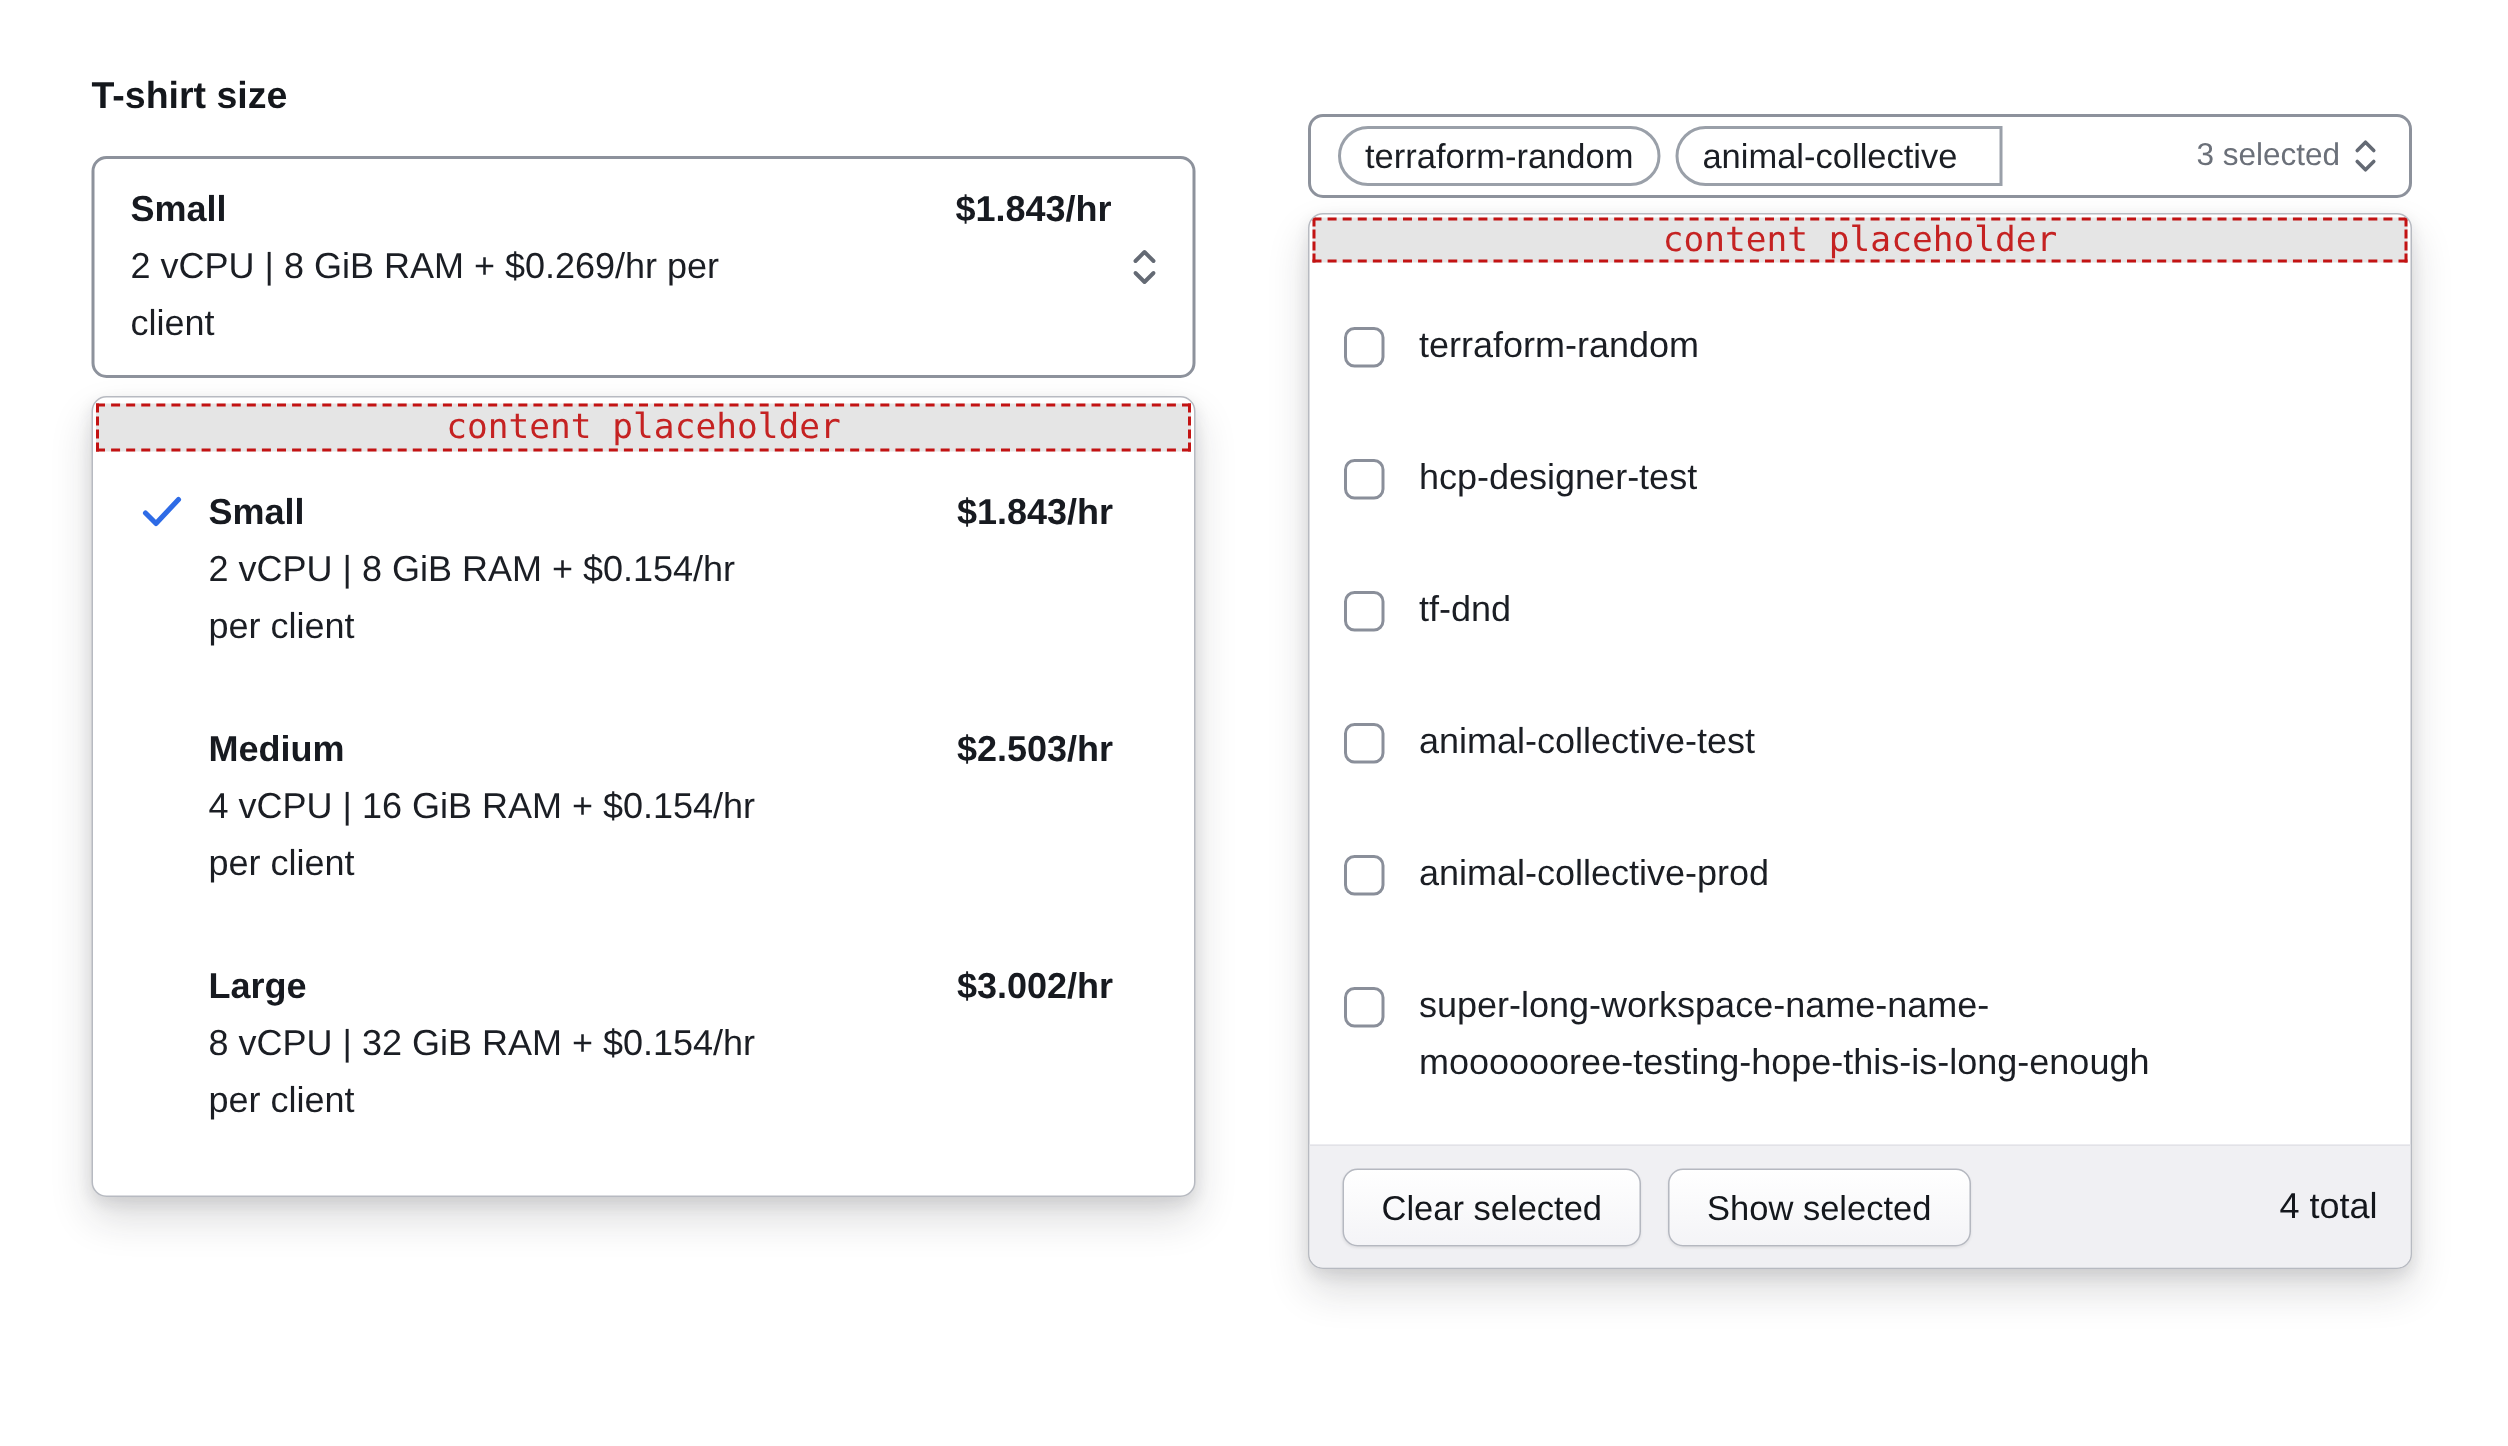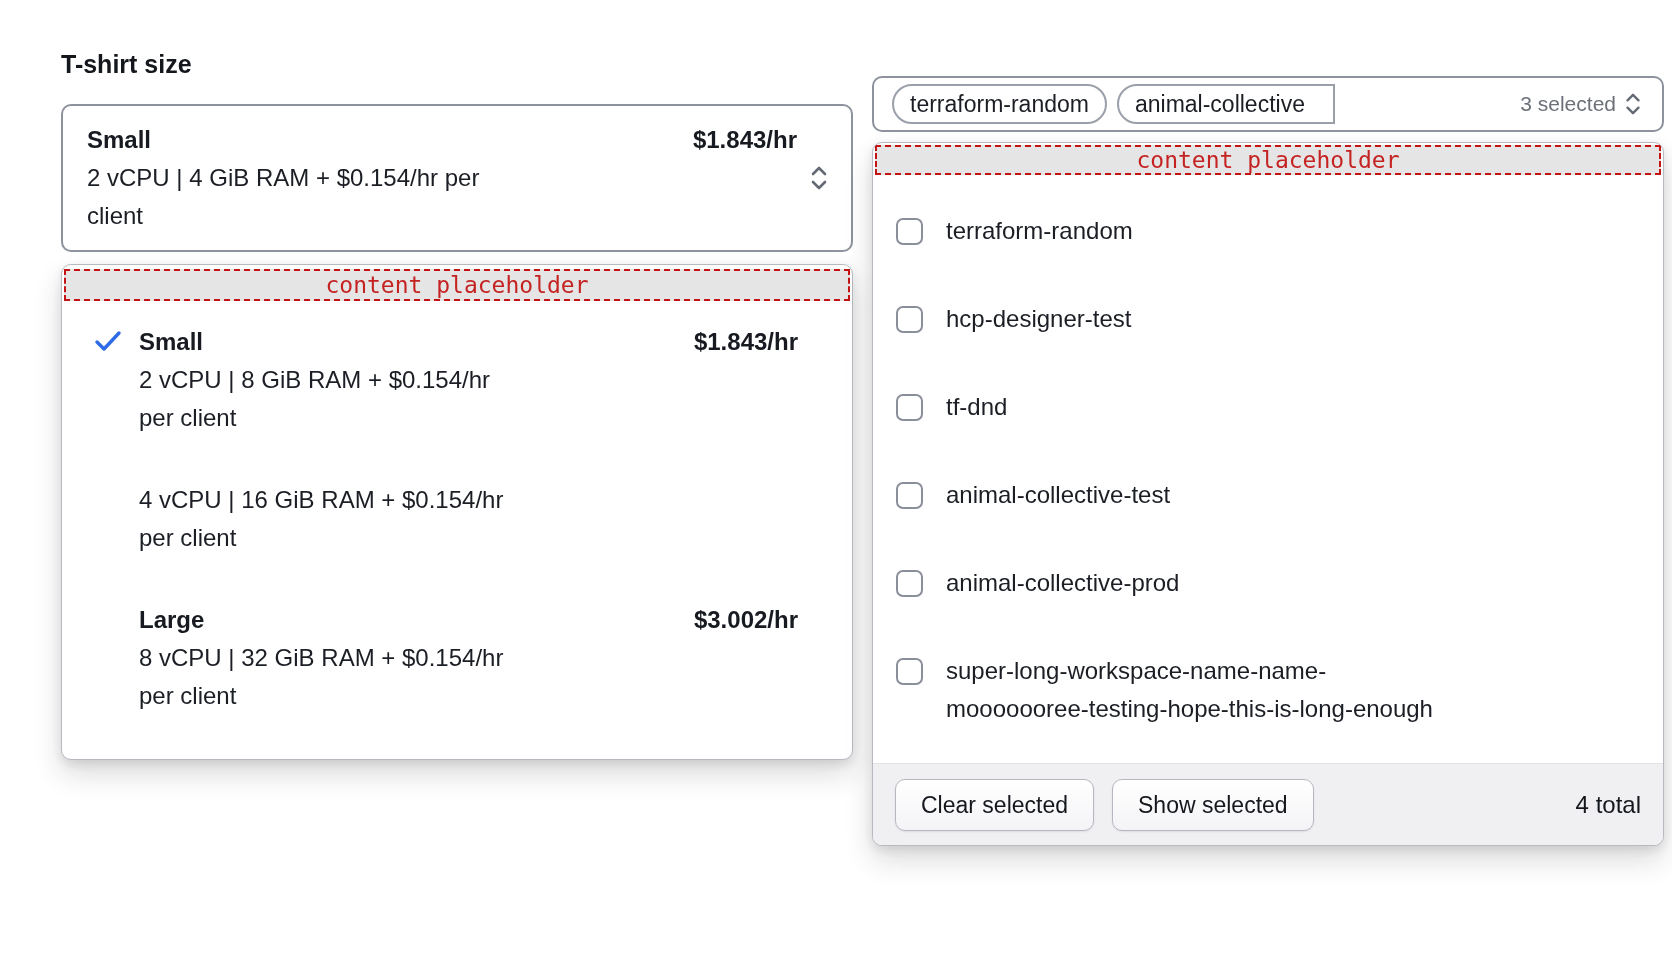"T-shirt size" .col { width: 792px -> 736px }
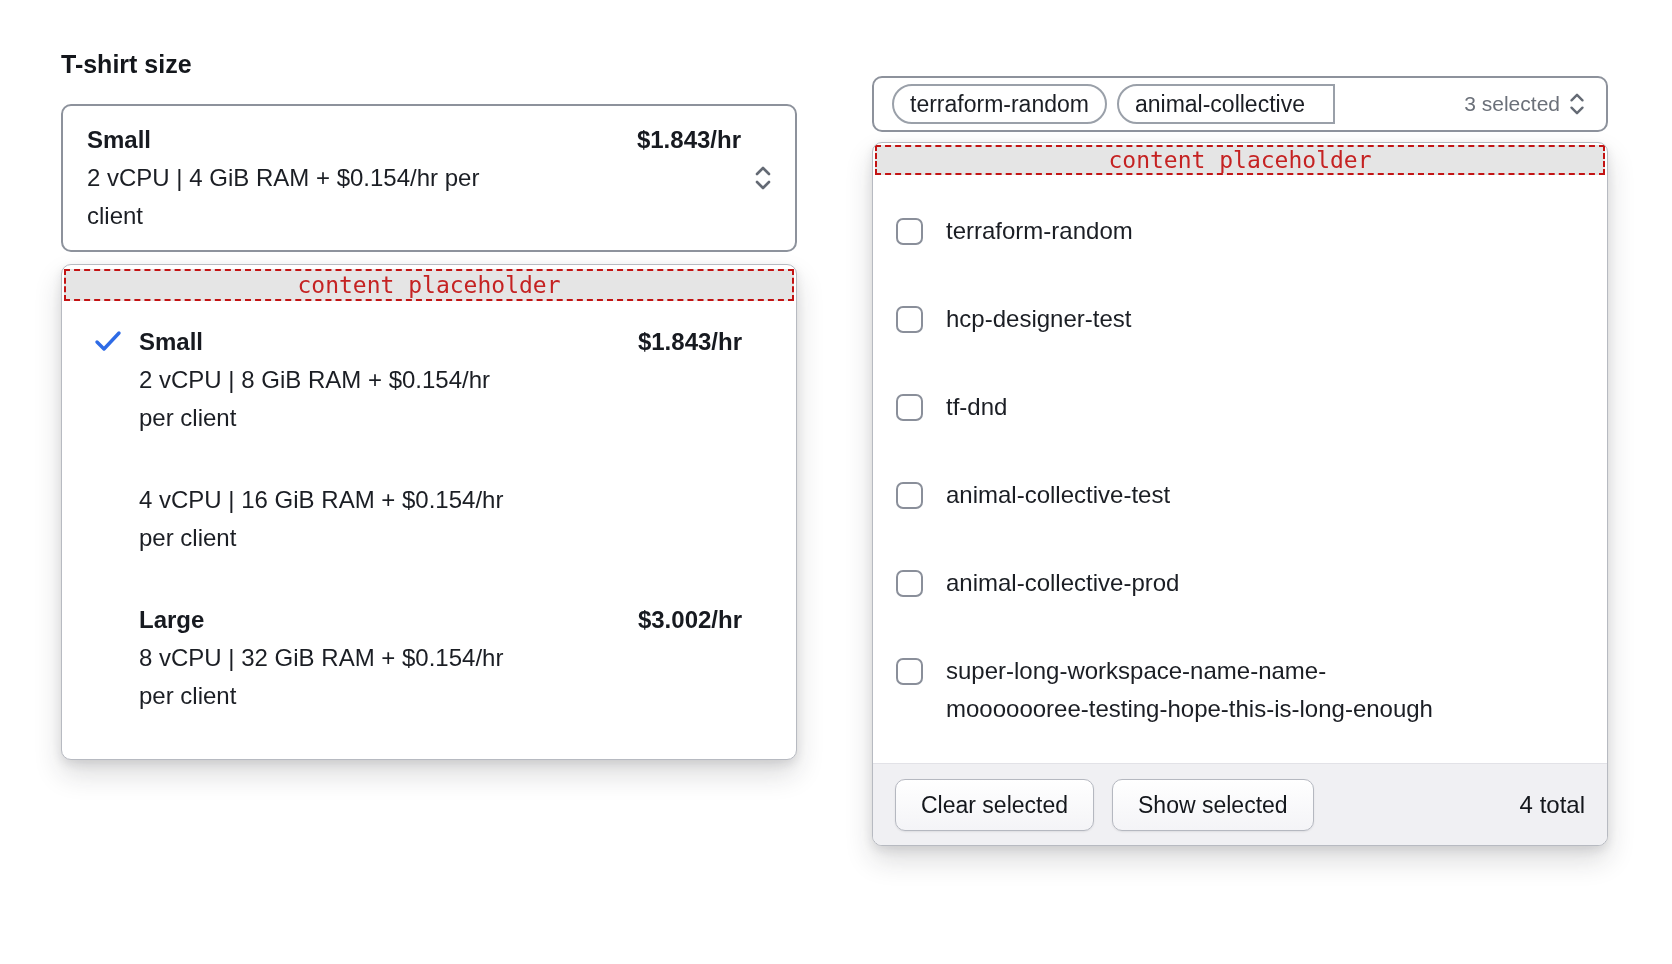"2 vCPU | 4 GiB" div.opt-desc { text: 4 GiB RAM + $0.154/hr -> 8 GiB RAM + $0.269/hr }
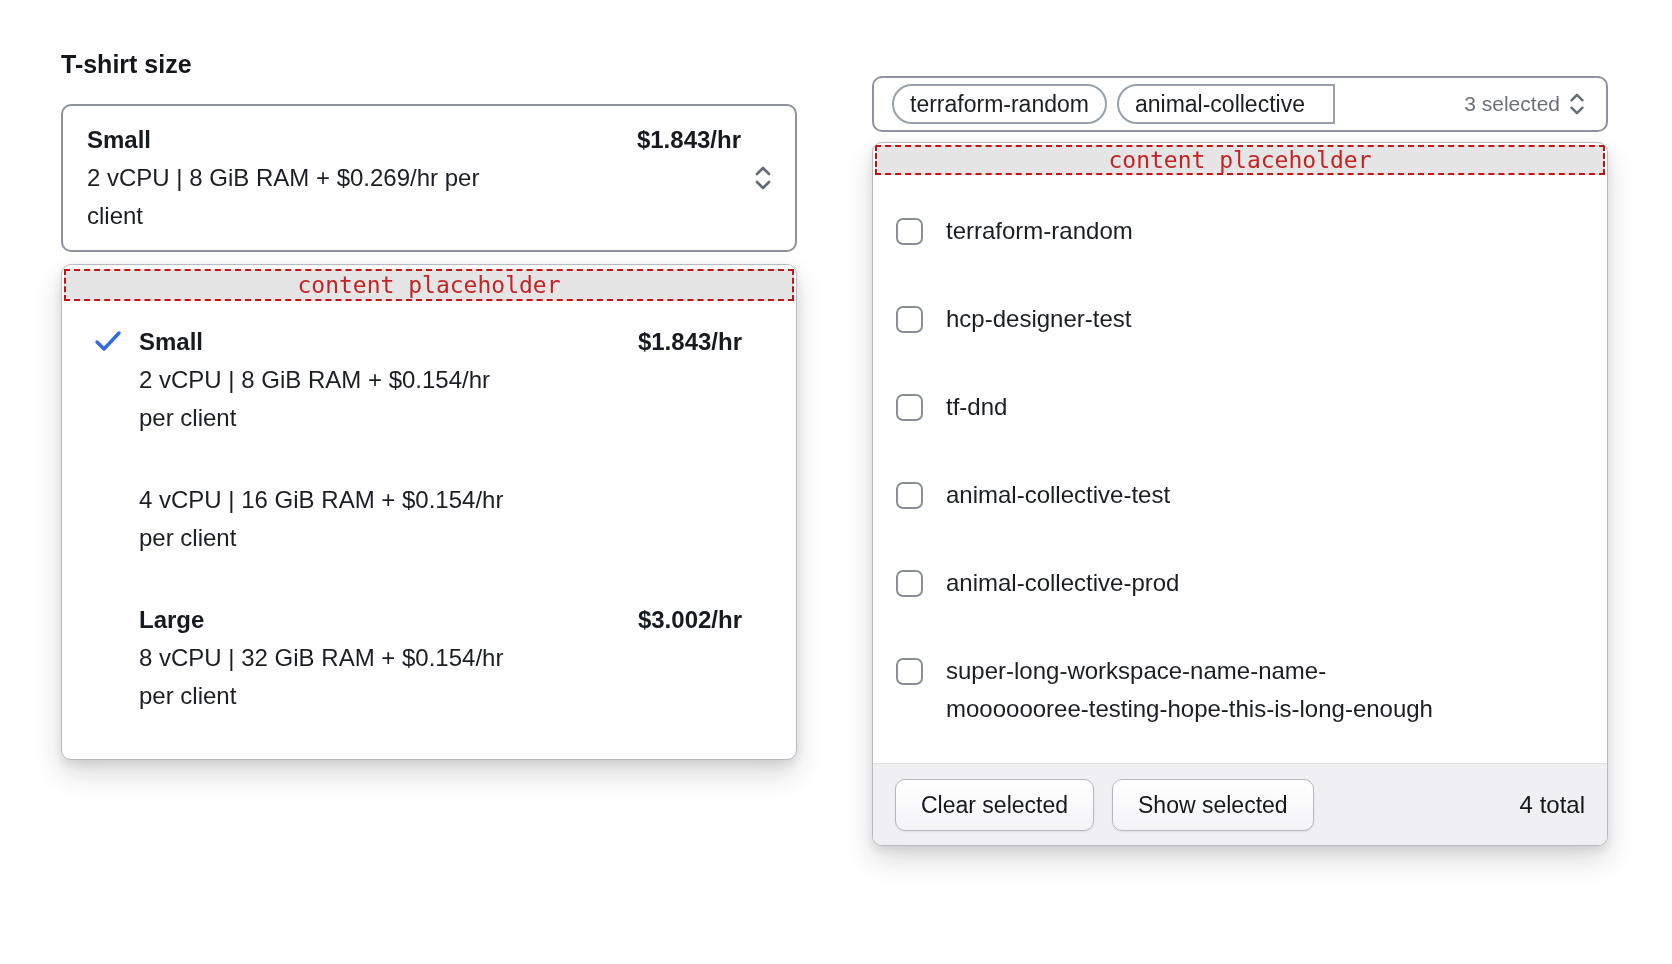"Medium" span.titlerow { html: none -> <span> <span>Medium</span> <span>$2.503/hr</span> </span> }
